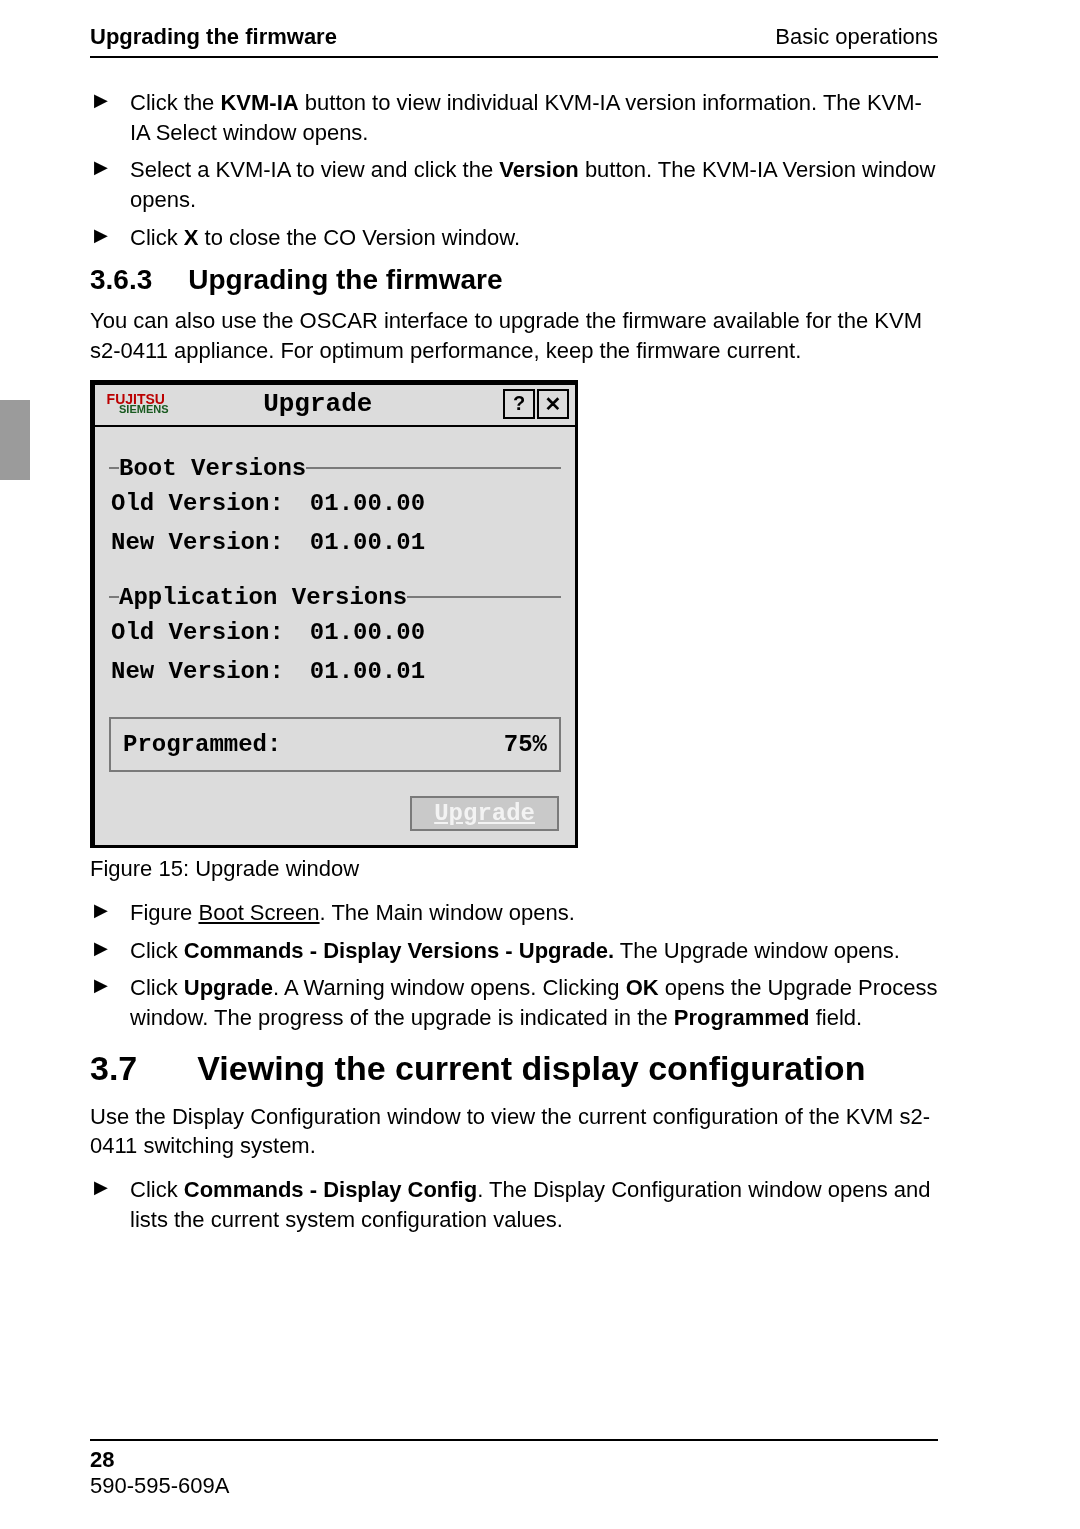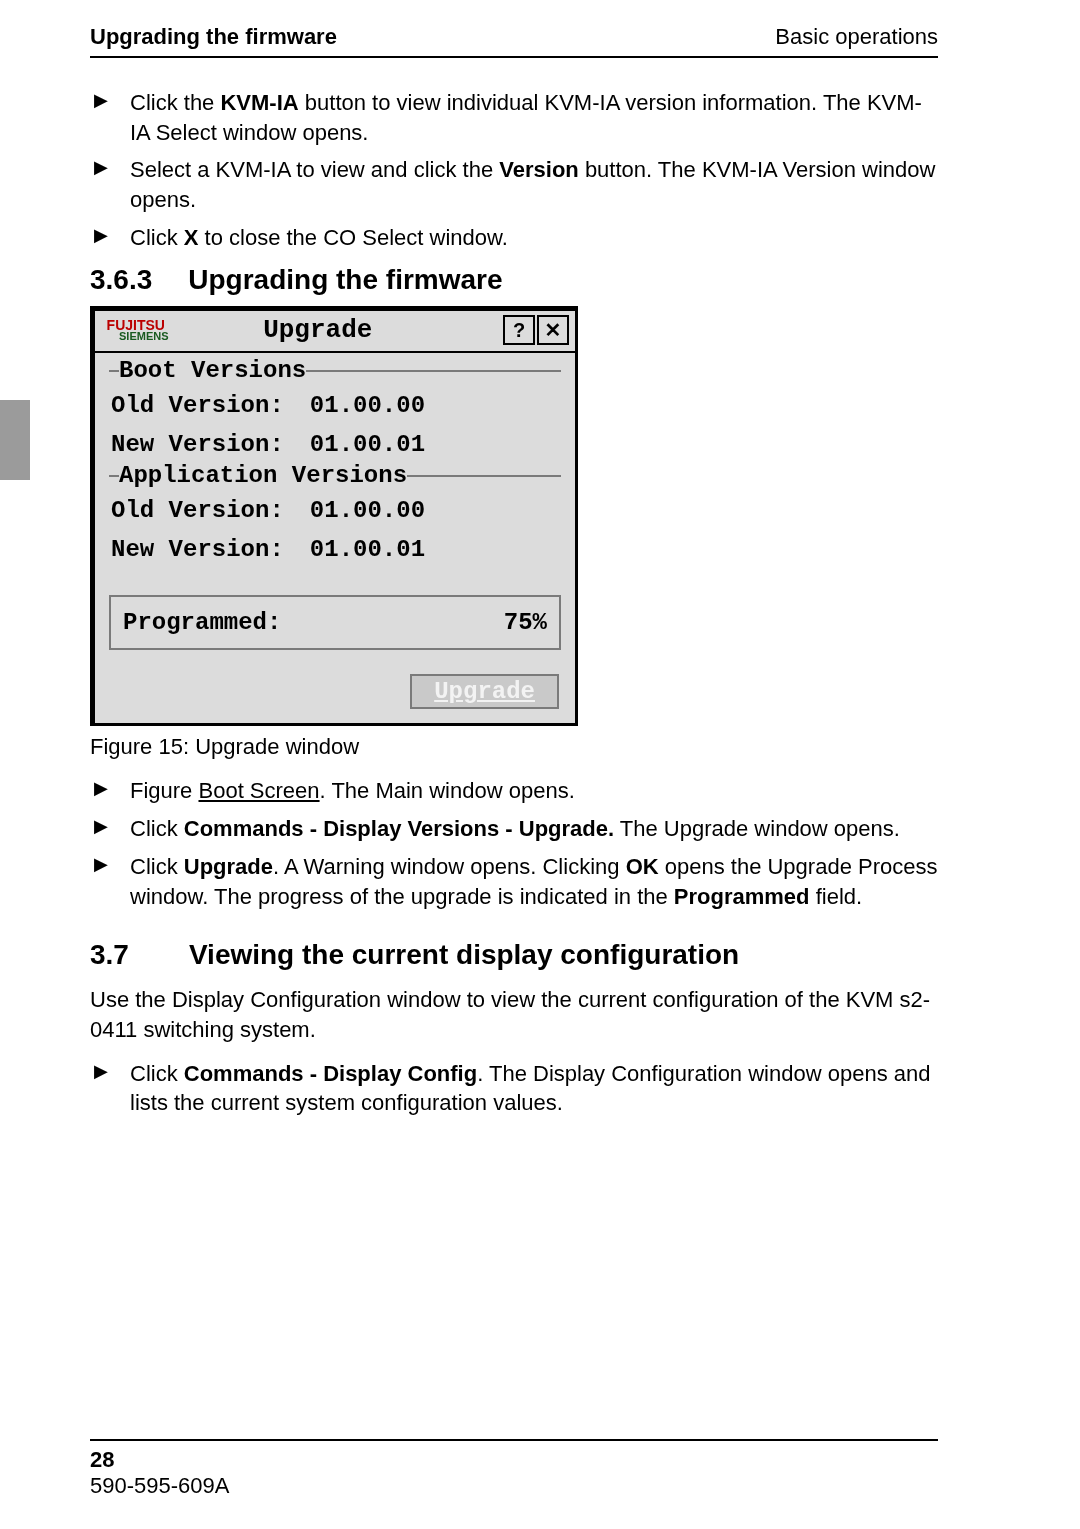"to close the CO Select" span { text: Select -> Version }
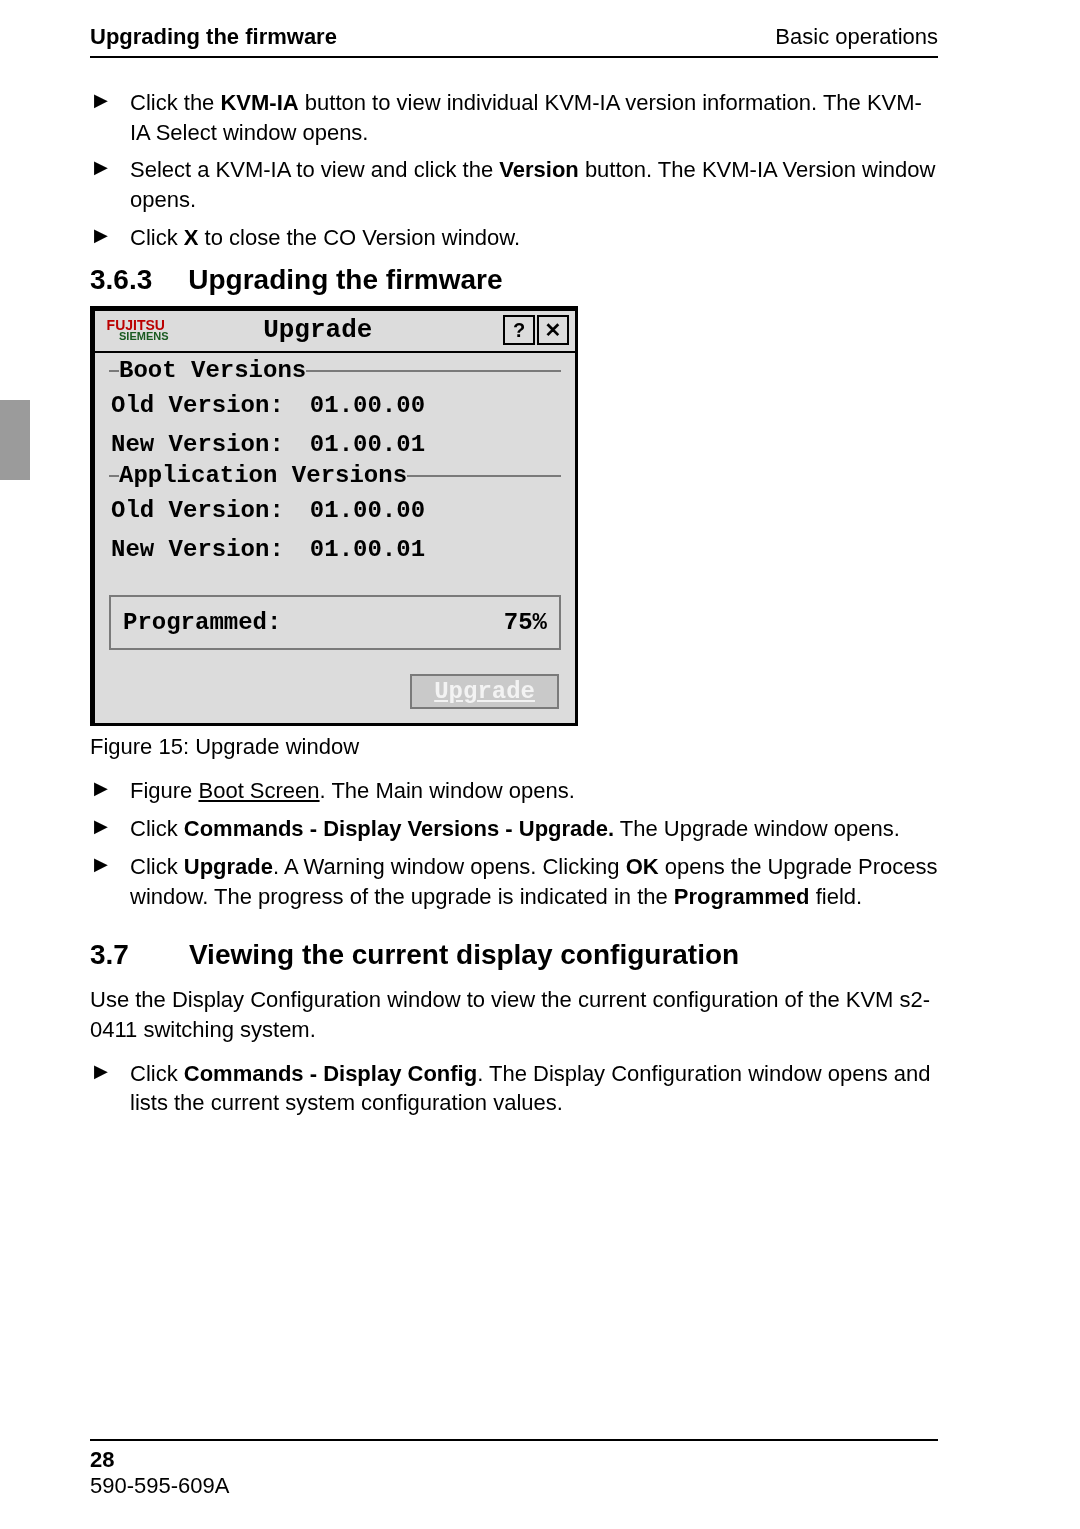"You can also use the" div.para { html: none -> <div>You can also use the OSCAR interface to upgrade the firmware available for the KVM s2-0411 appliance. For optimum performance, keep the firmware current.</div> }
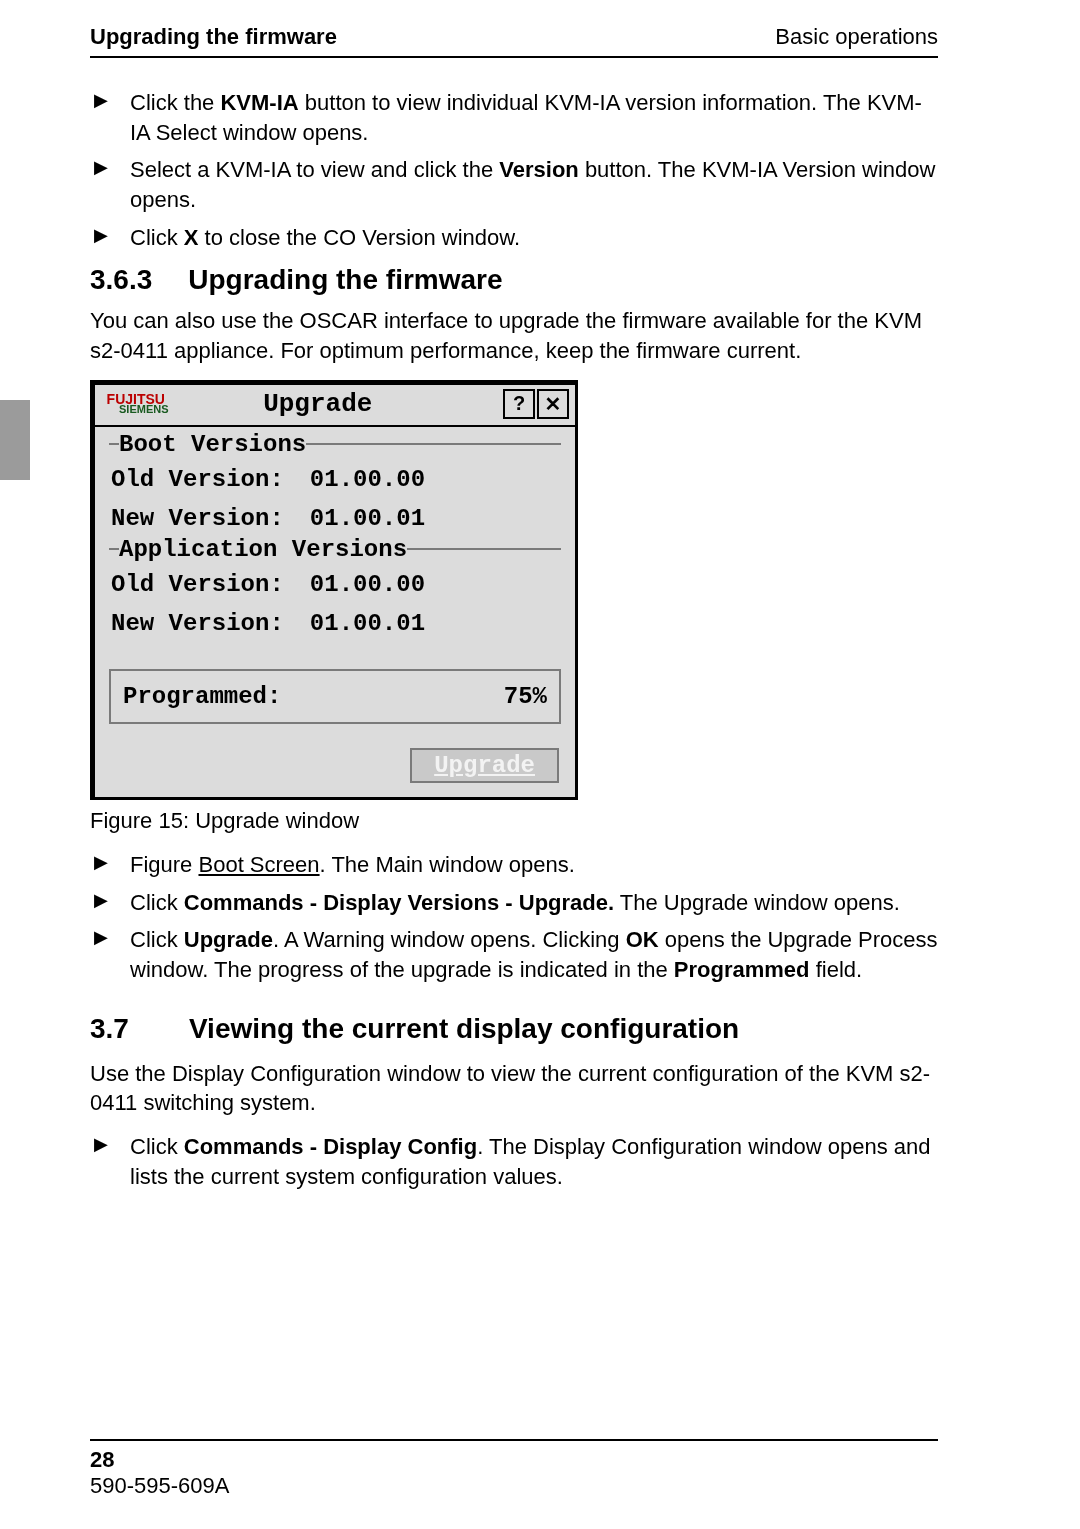"Boot Versions" .fieldset-label { margin-top: 0 -> 24px }
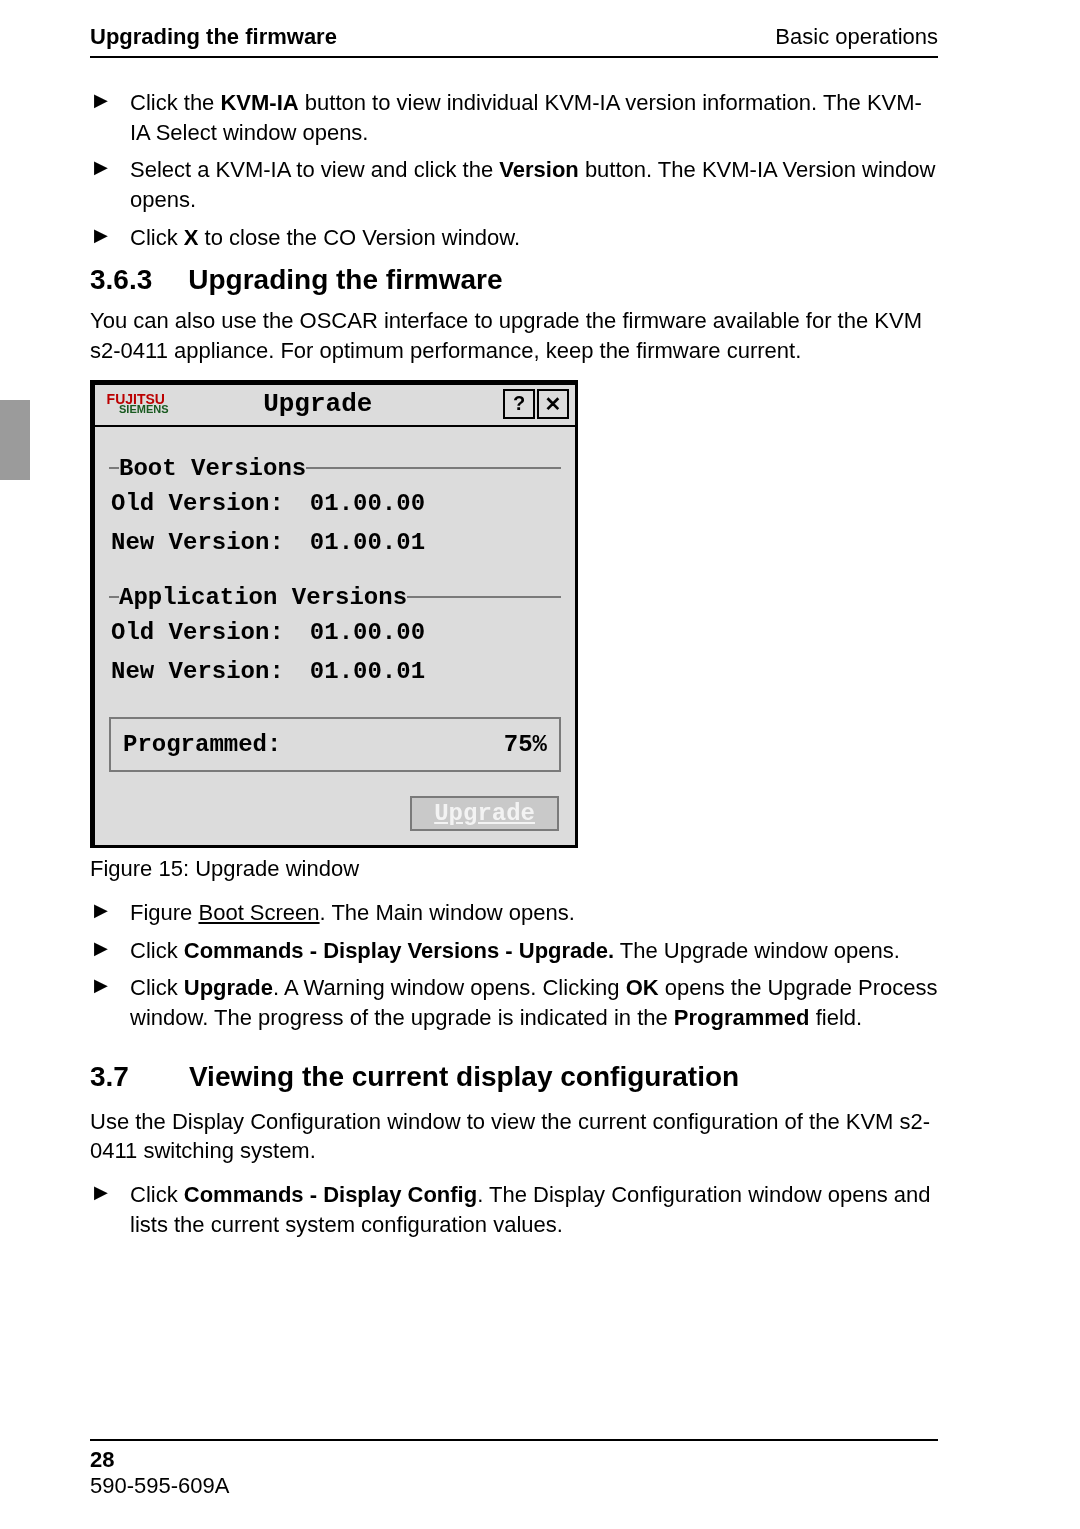"3.7" .h2 { font-size: 28px -> 34px; margin-top: 28px -> 16px }
